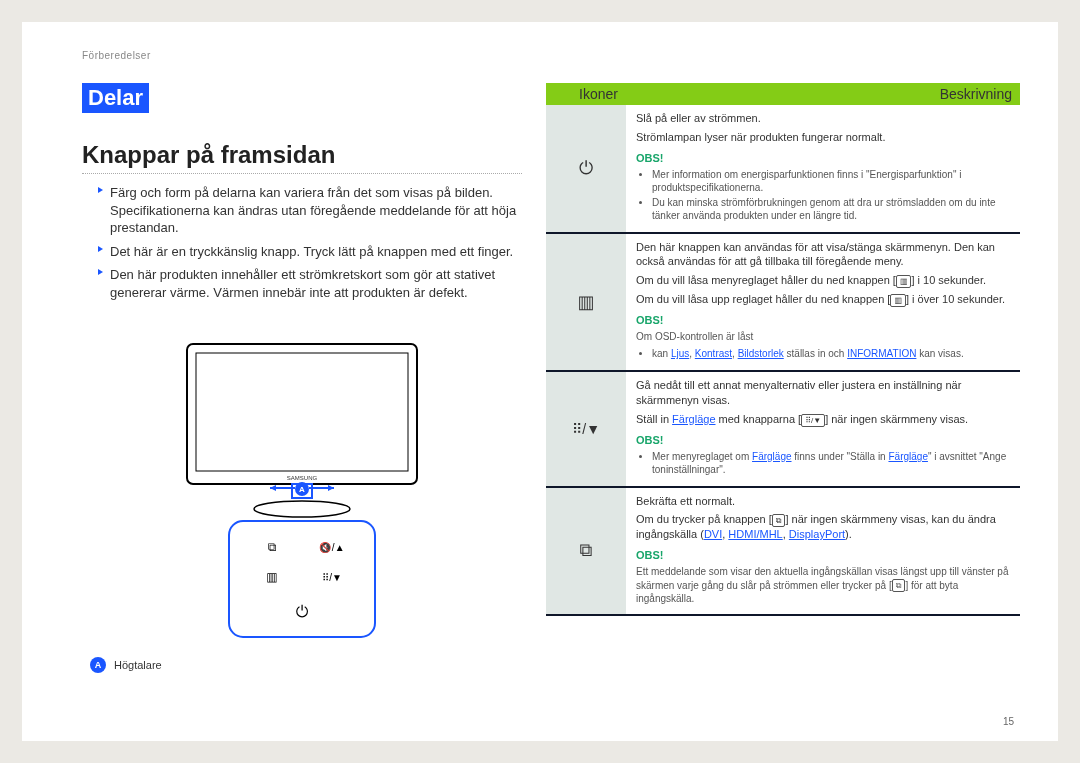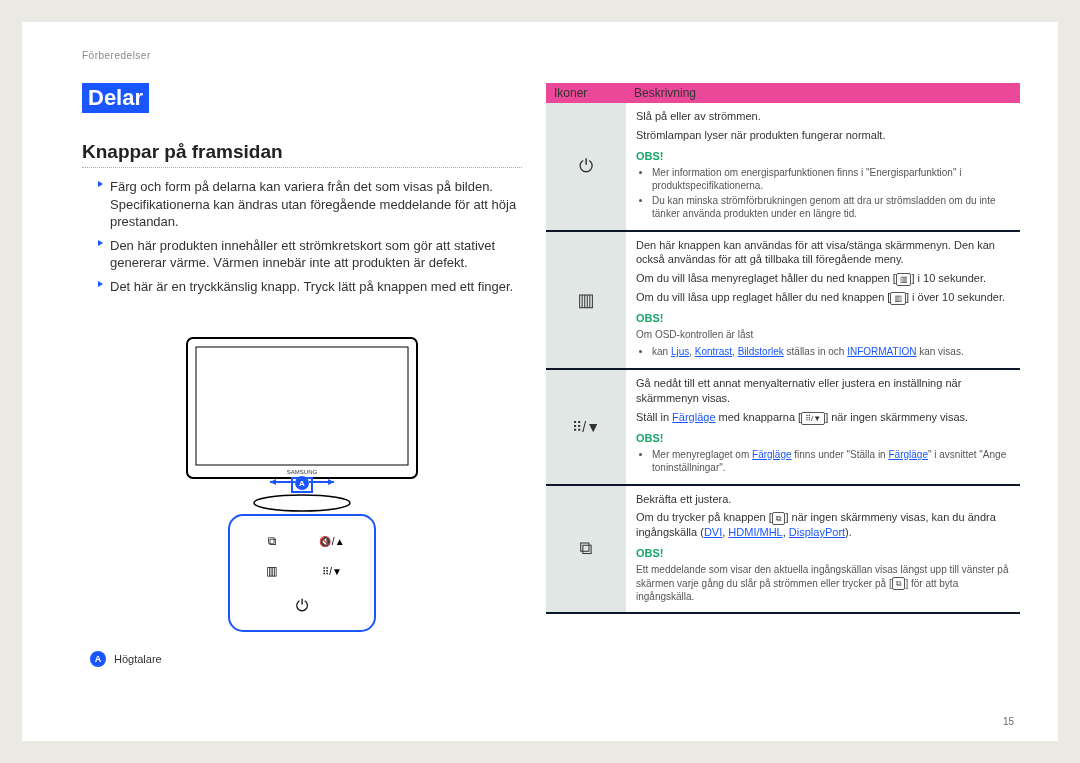"Ikoner" table.desc th { background: #ec4899 -> #84cc16; font-size: 12px -> 14px; text-align: left -> right }
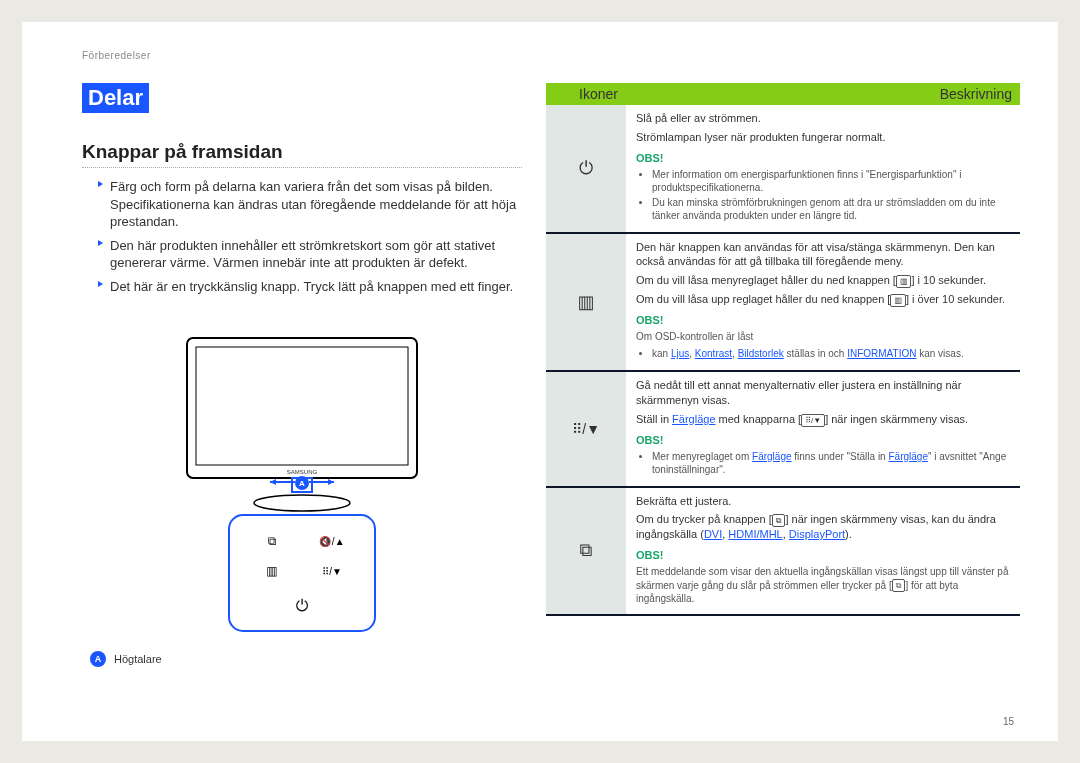"Knappar på framsidan" h2.section { font-size: 19px -> 24px }
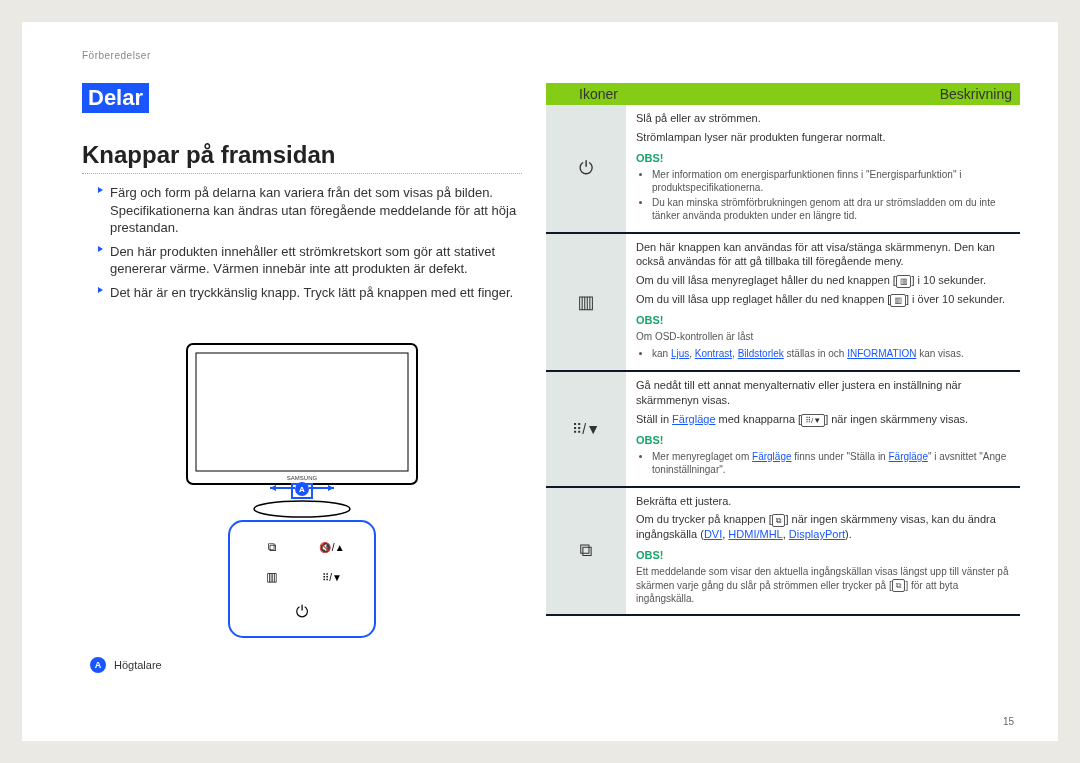"Den här produkten innehåller ett" li { order: before "Det här är en tryckkänslig" -> after "Det här är en tryckkänslig" }
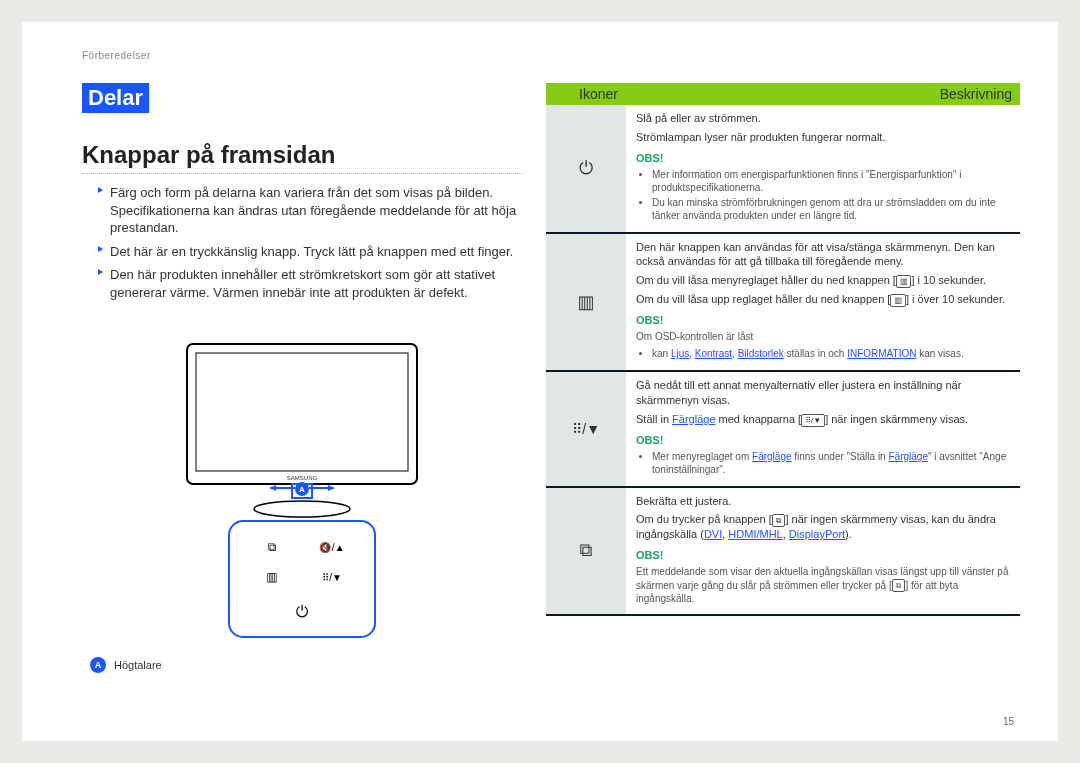"Bekräfta ett justera." div.para { text: justera -> normalt }
